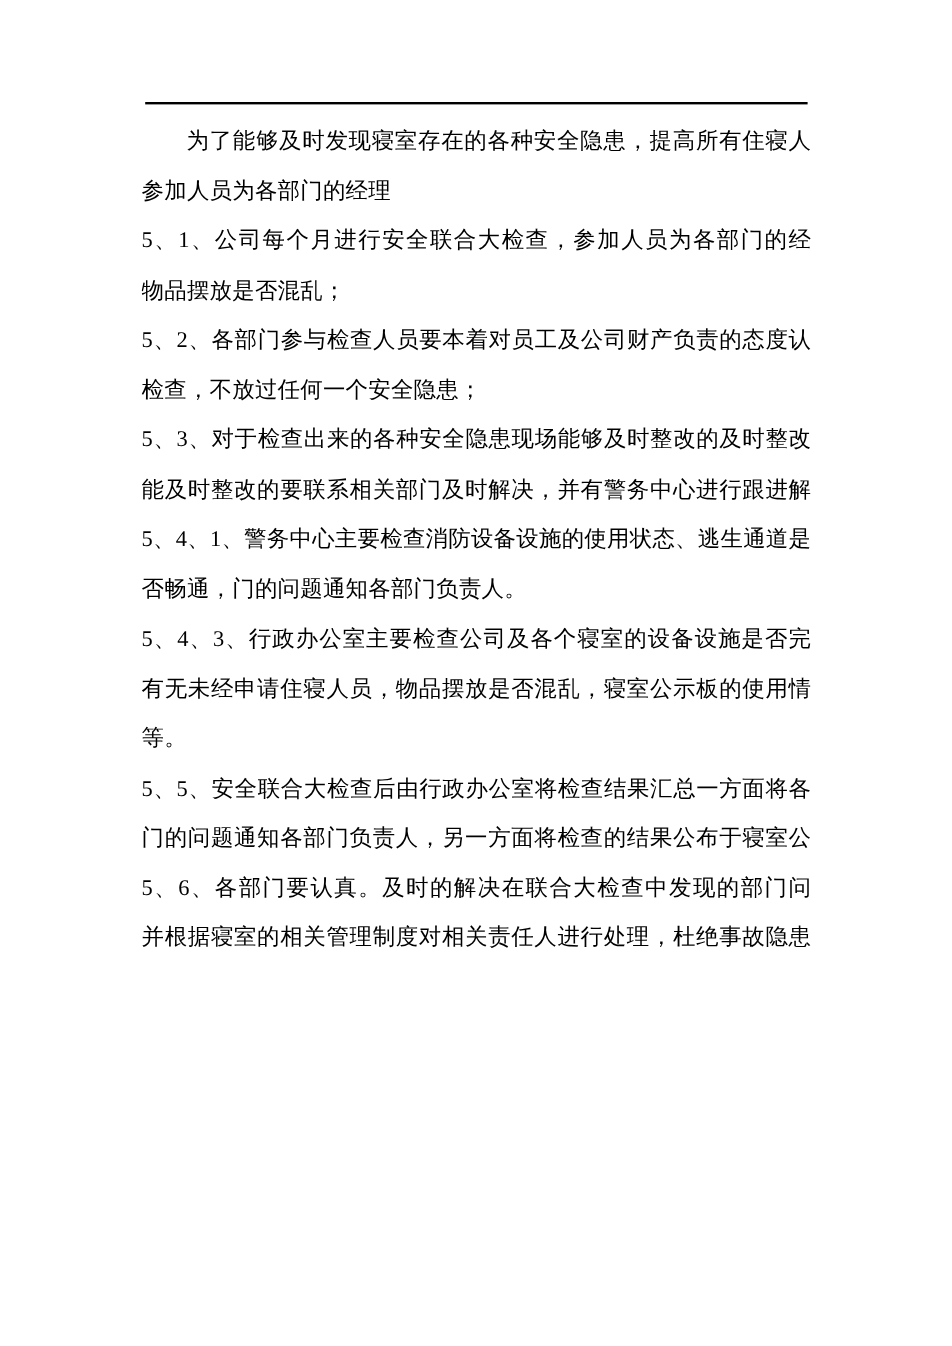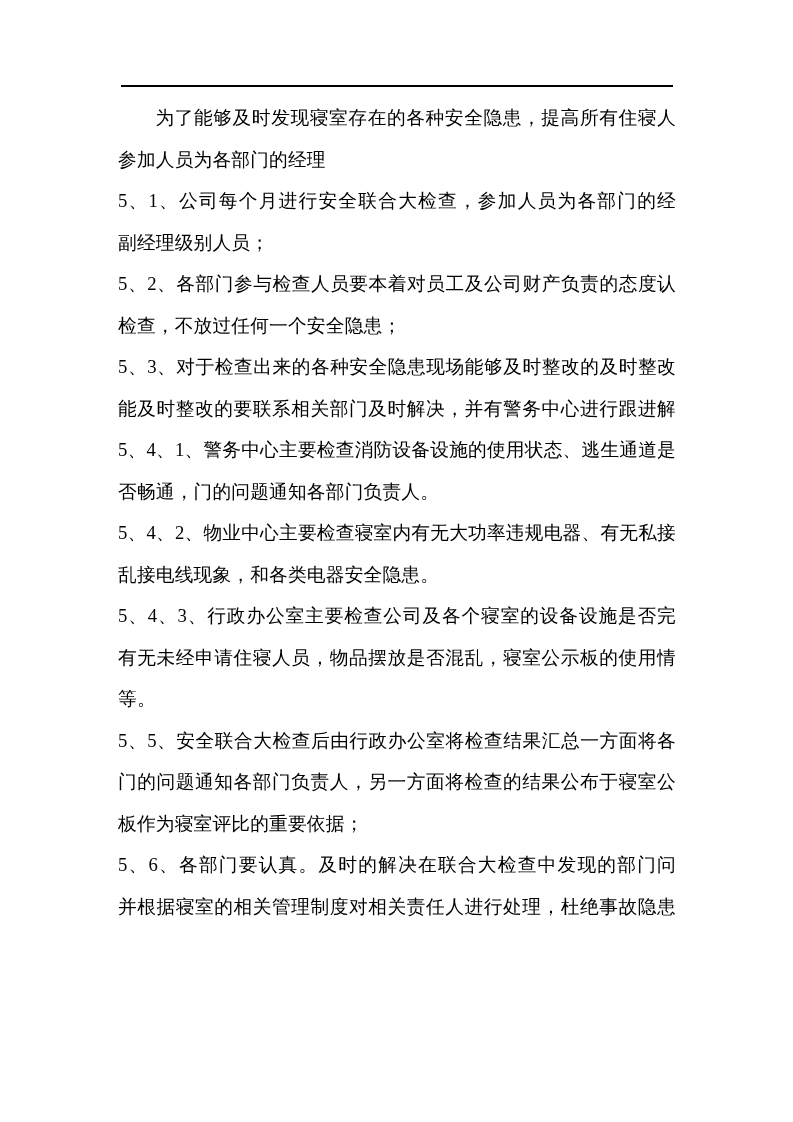"副经理级别人员；" span.line { text: 副经理级别人员 -> 物品摆放是否混乱 }
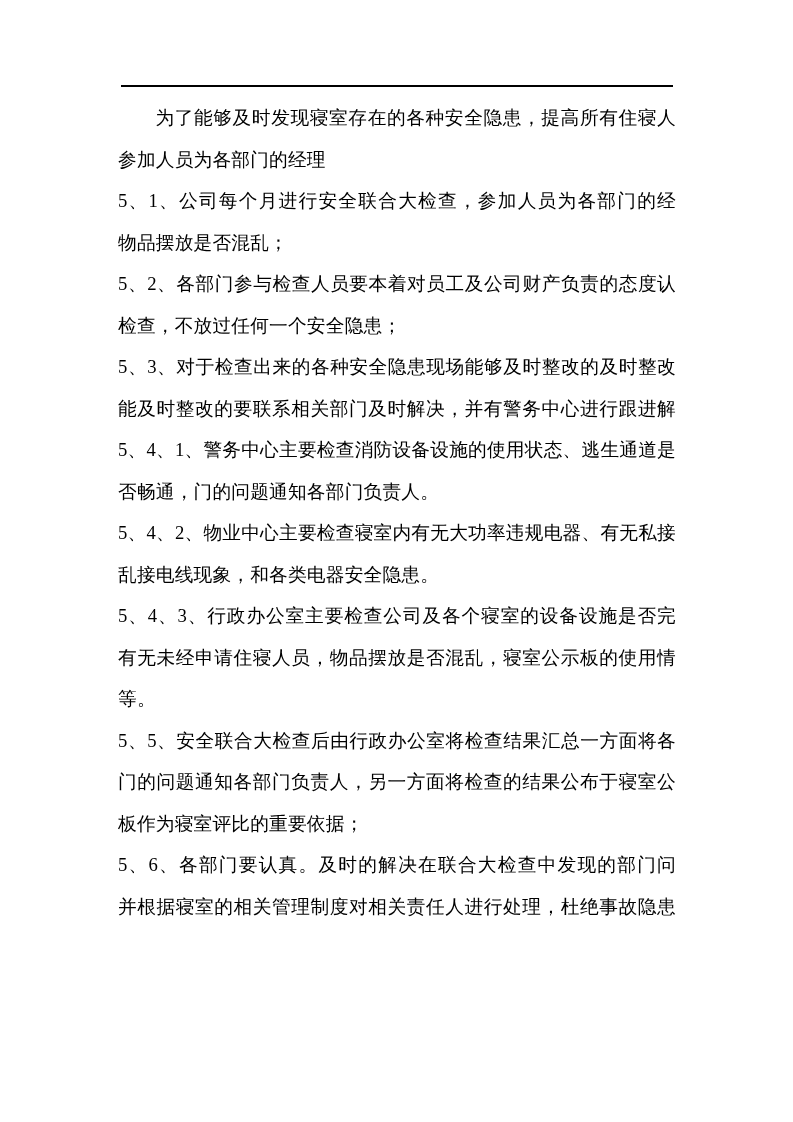"5、4、2、物业中心主要检查寝室内有无大功率违规电器、有无私接" p.para { html: <p> <span>5、4、2、物业中心主要检查寝室内有无大功率违规电器、有无私接</span> <span>乱接电线现象，和各类电器安全隐患。</span> </p> -> none }
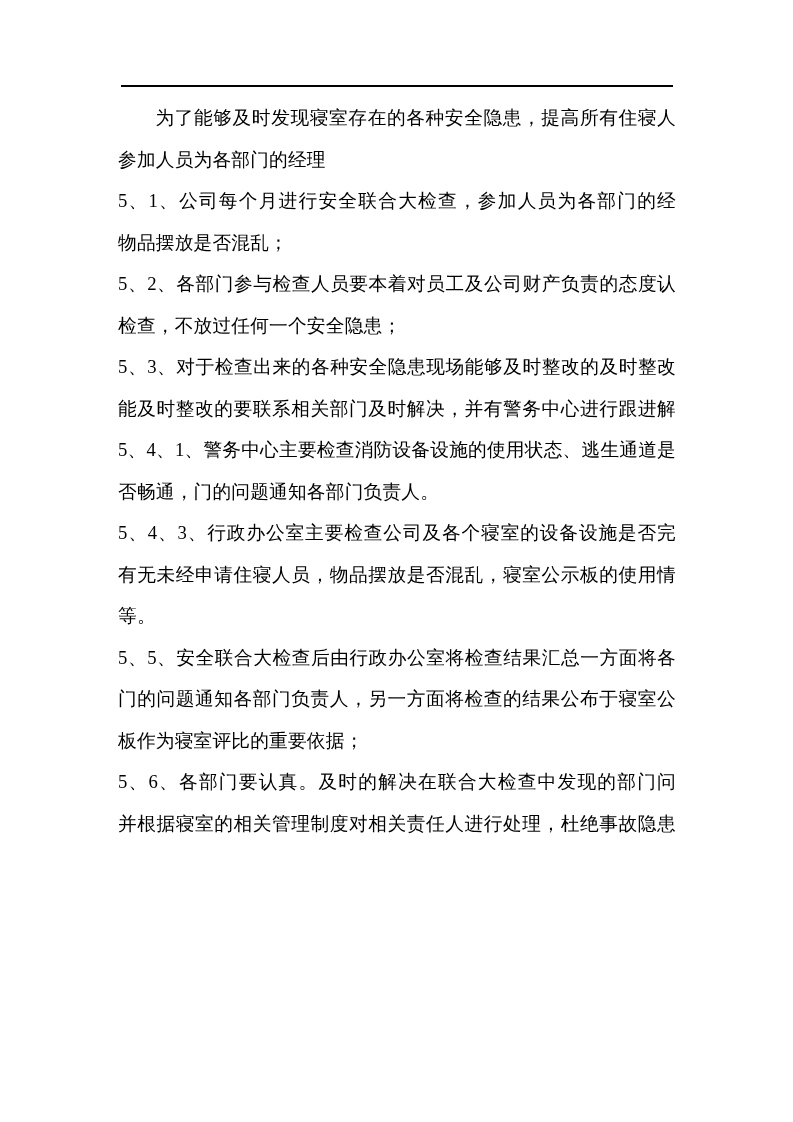"板作为寝室评比的重要依据；" span.line { html: <span>板作为寝室评比的重要依据；</span> -> none }
